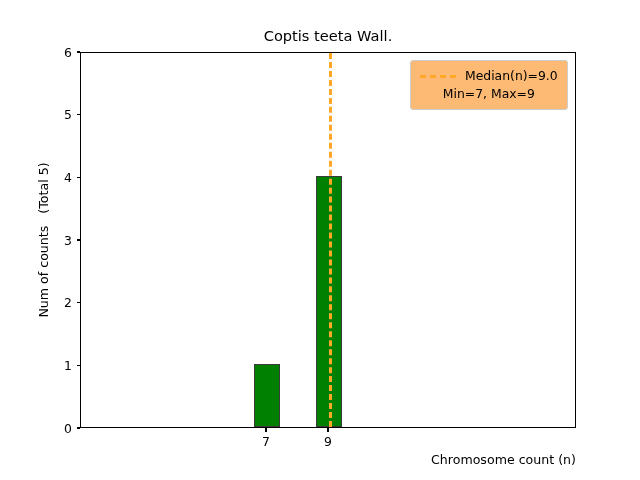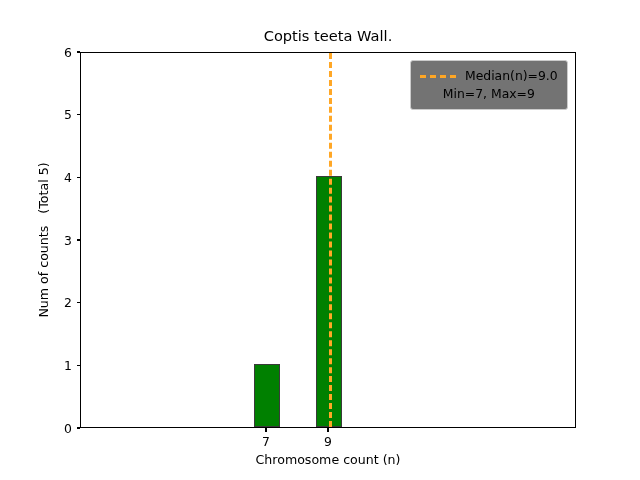"Median(n)=9.0" #legend { background: #737373 -> #fdba74 }
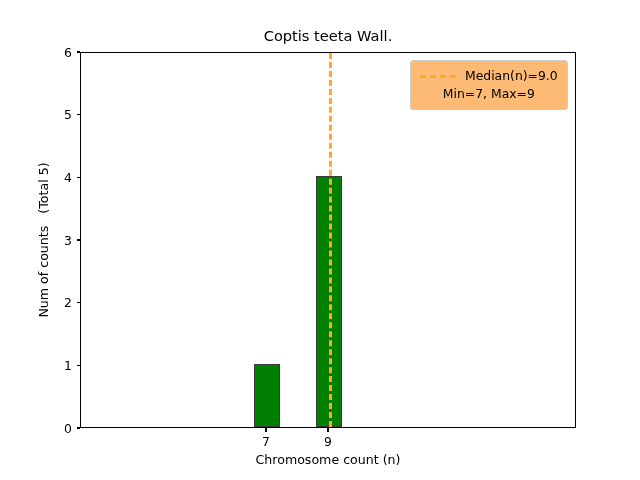"Chromosome count (n)" #xlabel { text-align: center -> right }
